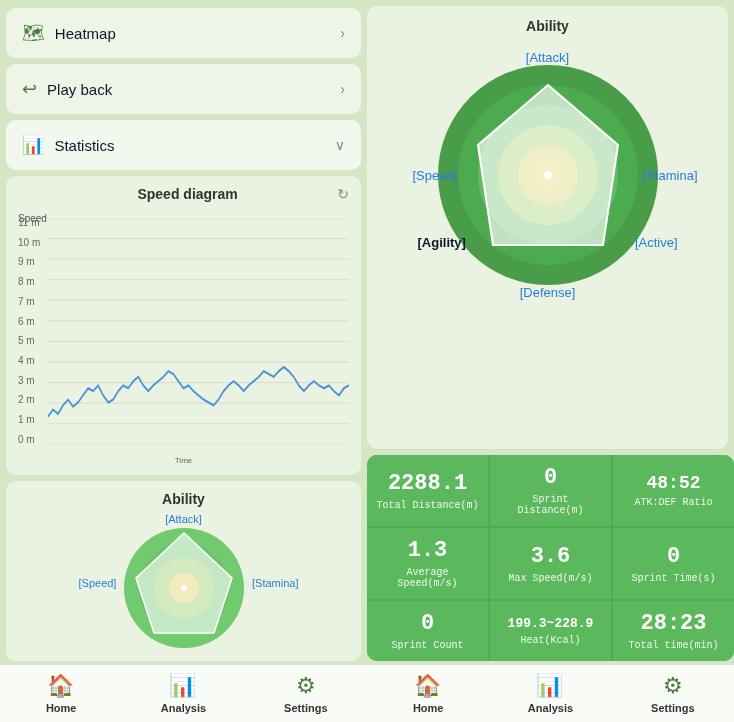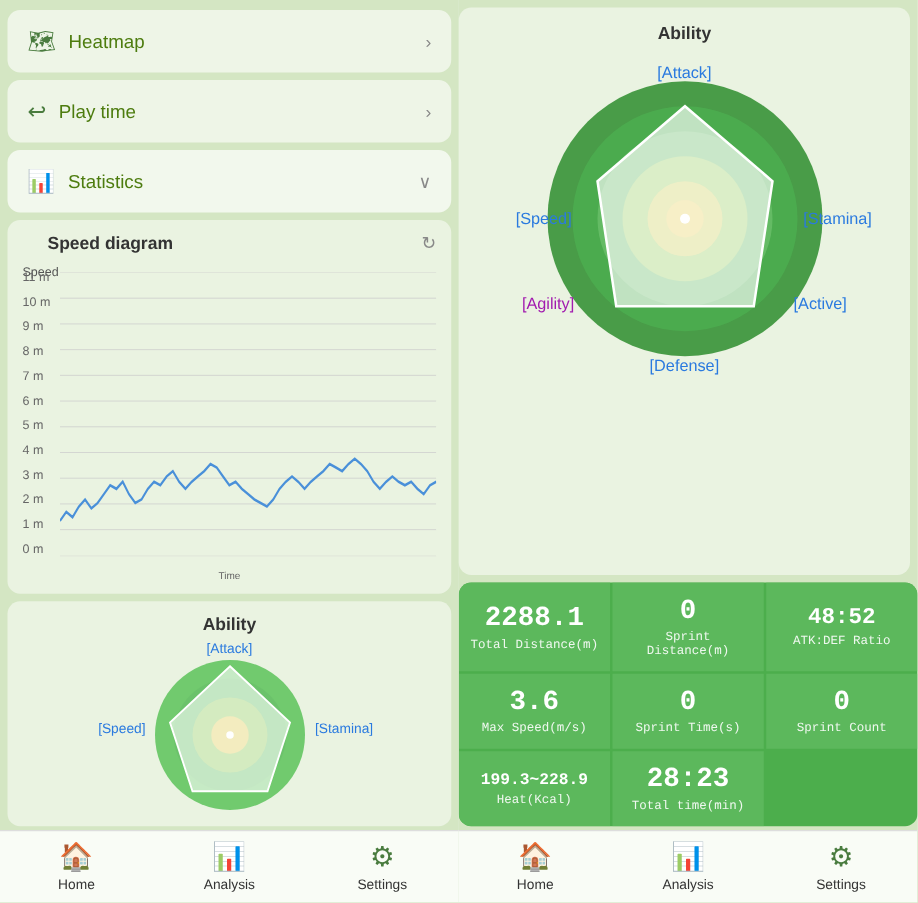"Heatmap" .menu-label { color: #4d7c0f -> #0f172a }
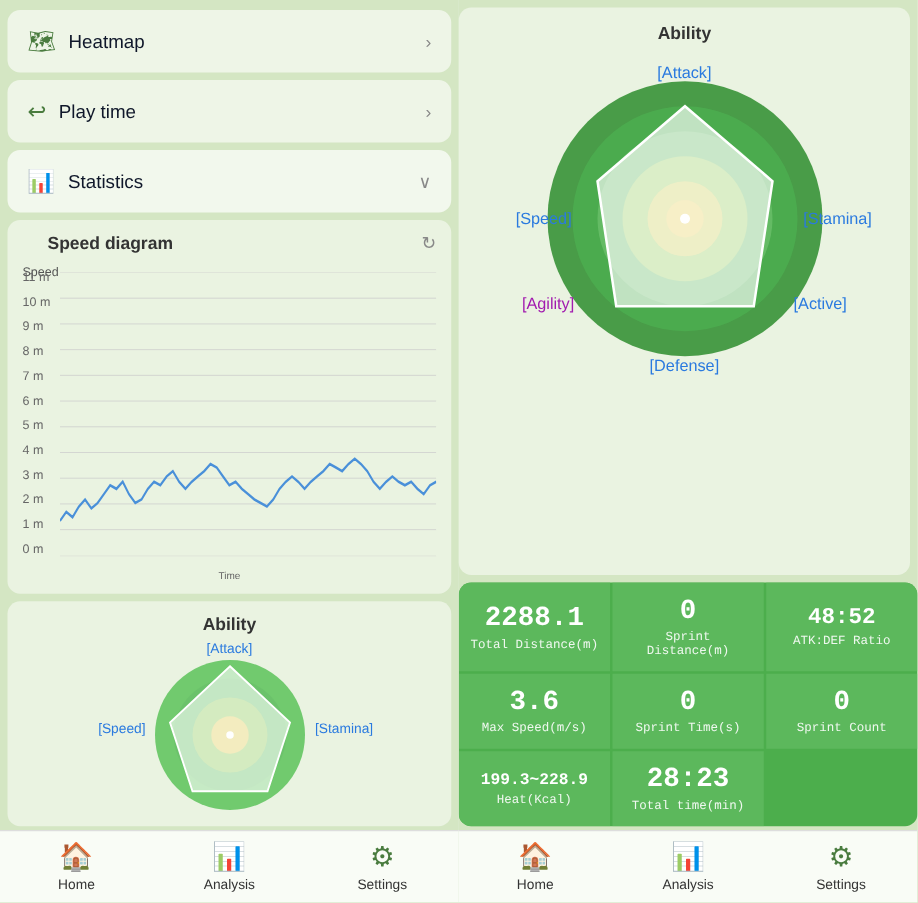"Play time" span.menu-label { text: time -> back }
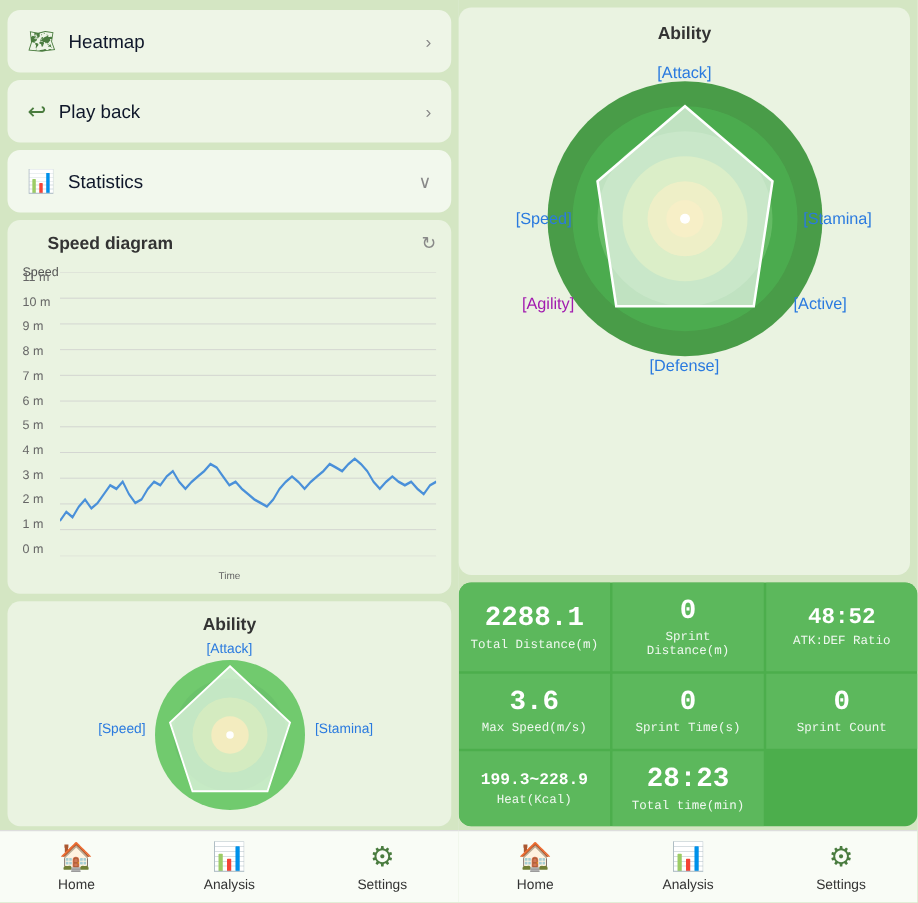"Speed diagram" .speed-diagram-title { text-align: left -> center }
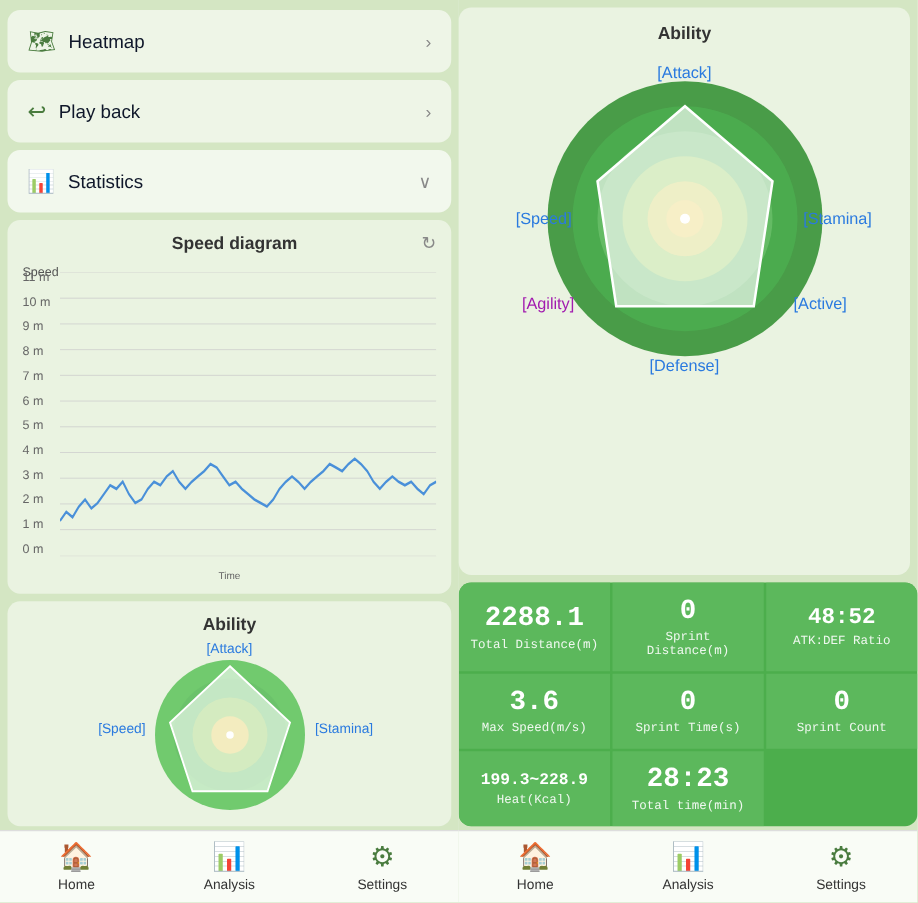"[Agility]" span { color: #a21caf -> #0f172a; font-weight: 400 -> 700 }
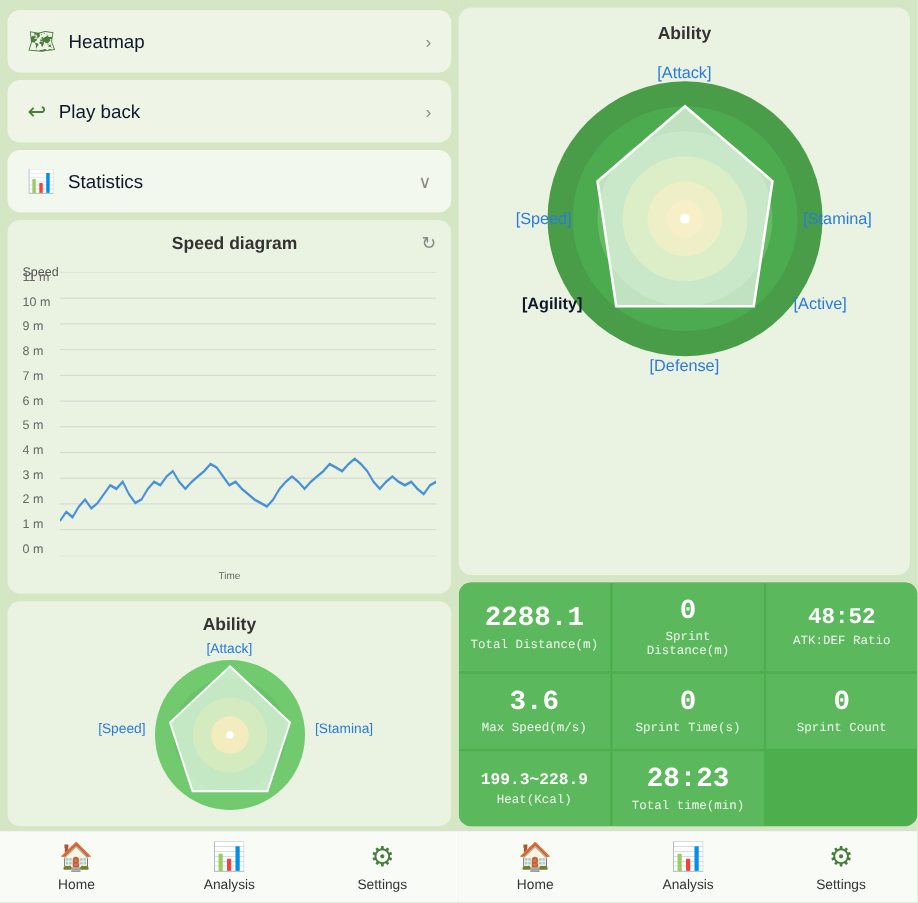"1.3" div.stat-cell { html: none -> <div> <span>1.3</span> <span>Average Speed(m/s)</span> </div> }
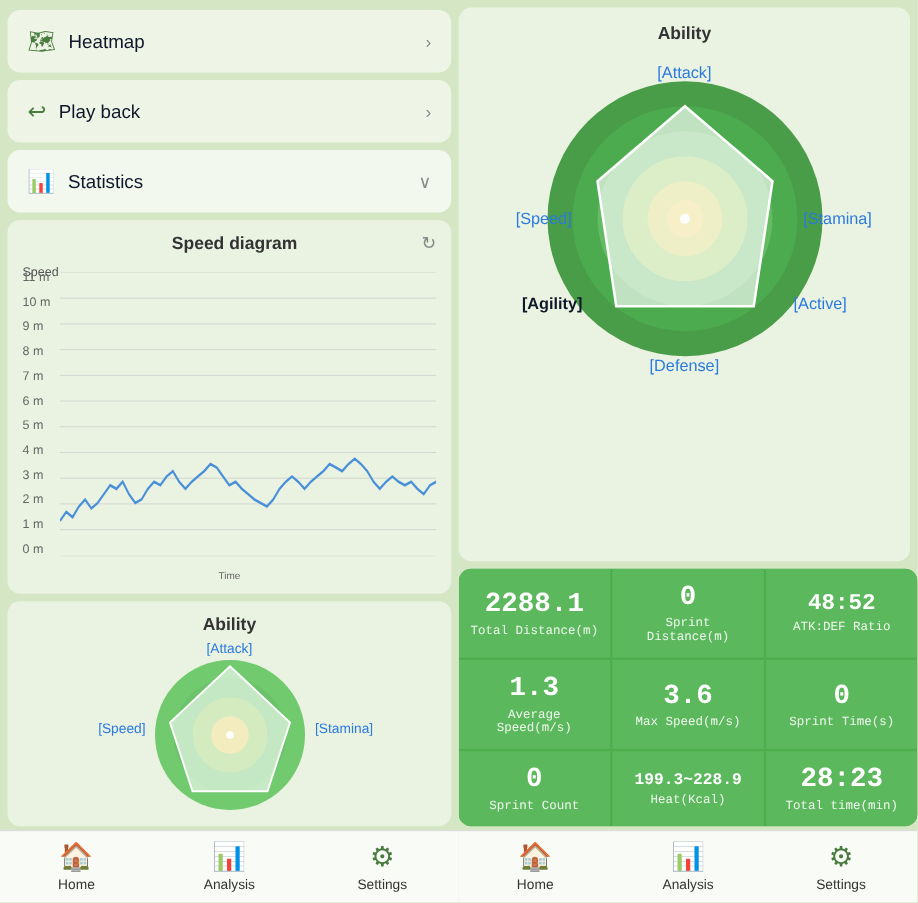"Home" .nav-label { font-weight: none -> bold }
